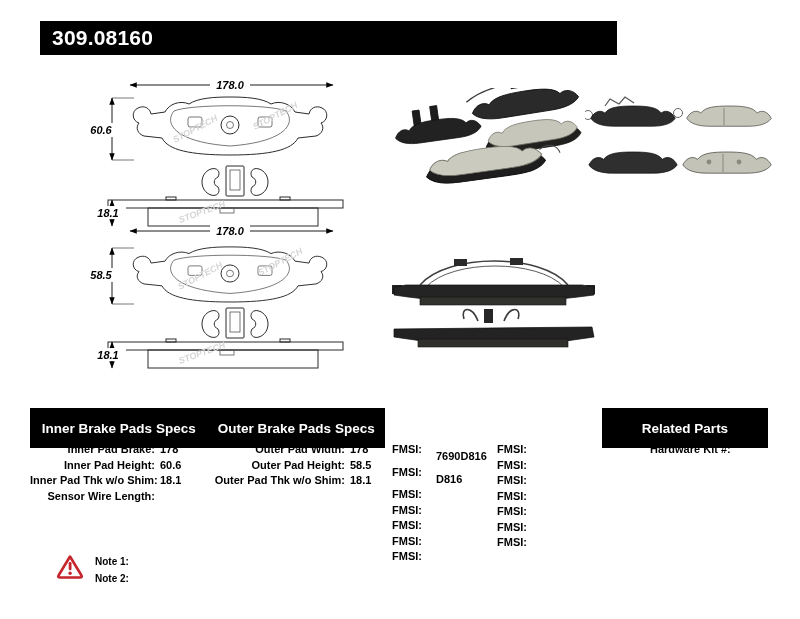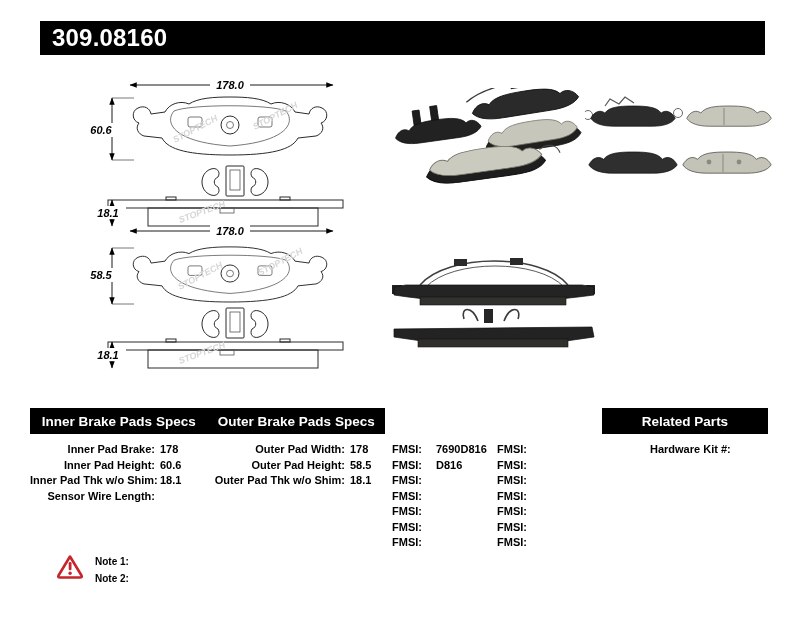"309.08160" .topbar { font-size: 24px -> 21px; width: 725px -> 577px }
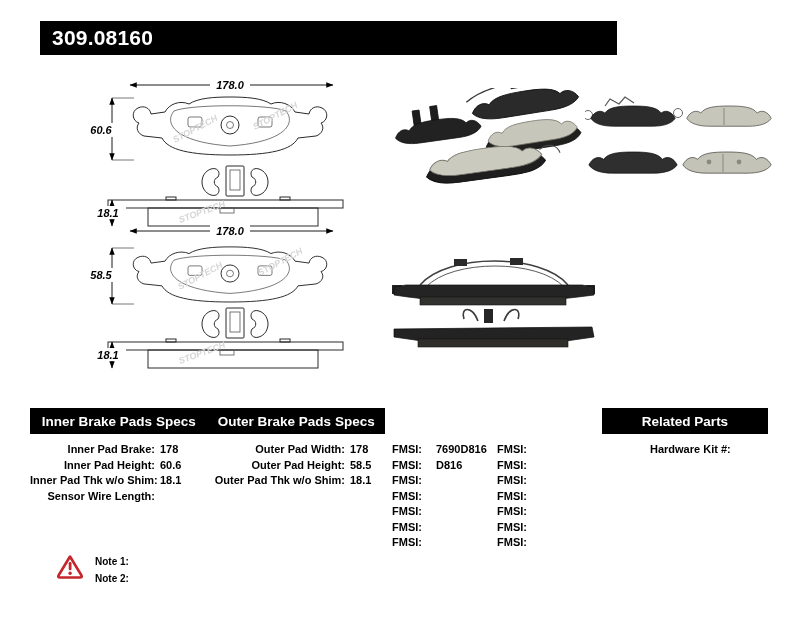"Inner Brake Pads Specs" .thead { height: 26px -> 40px }
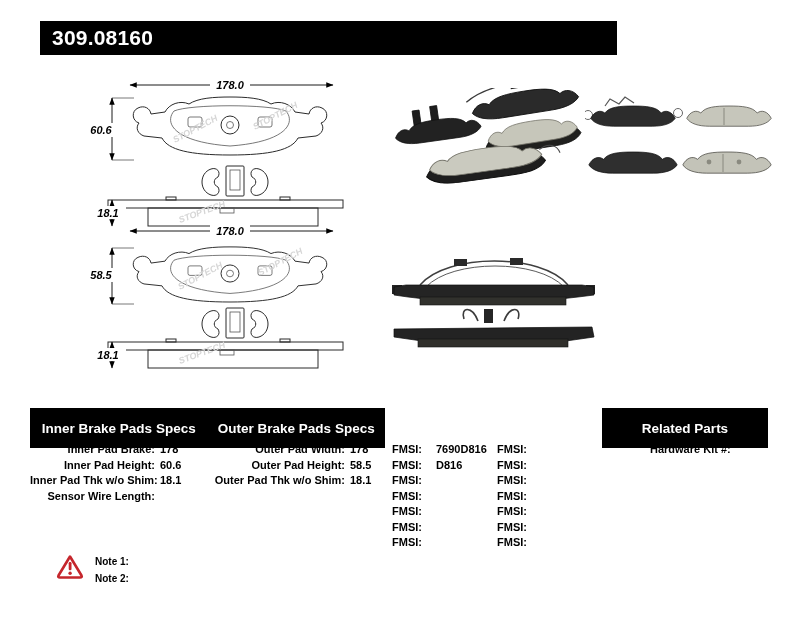"7690D816" .fmsirow .val { margin-top: none -> 7px }
